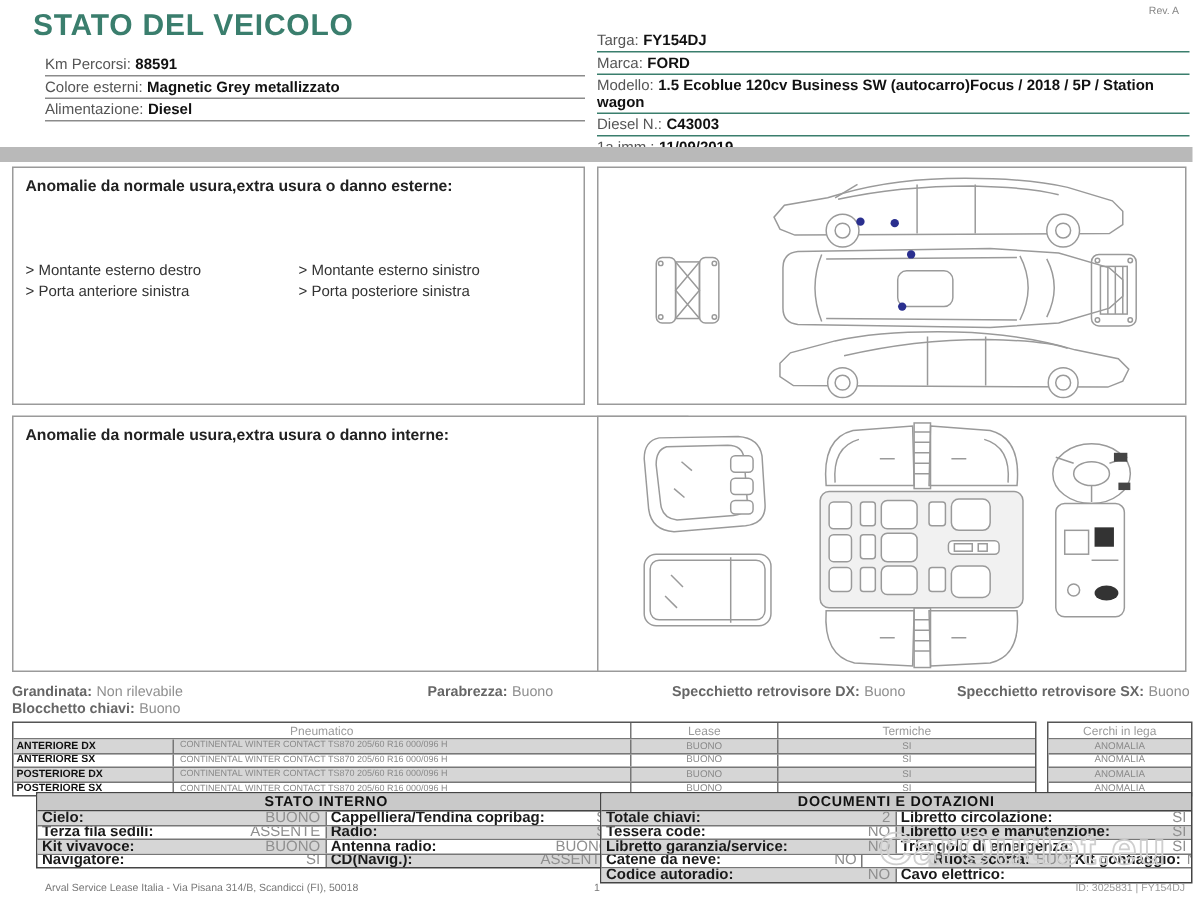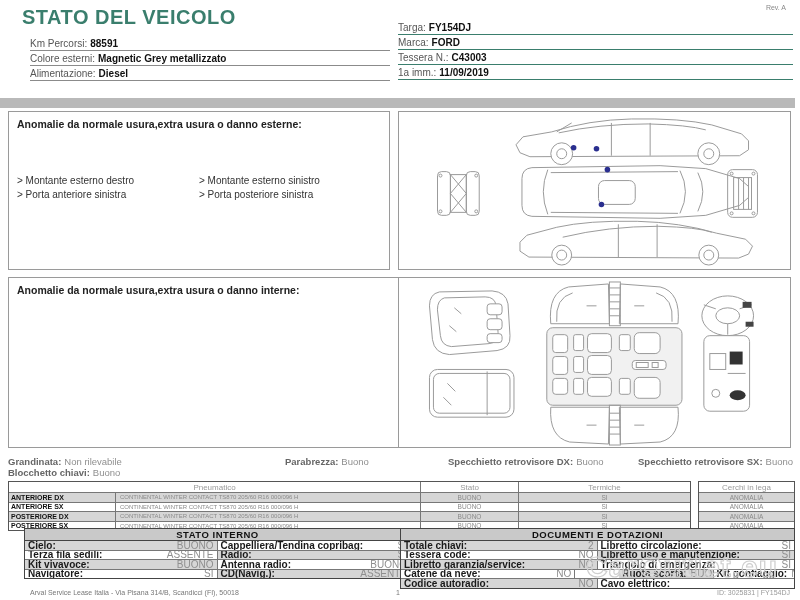"Modello: 1.5 Ecoblue 120cv Business" div.hrow { html: none -> <div> <span>Modello:</span><span>1.5 Ecoblue 120cv Business SW (autocarro)Focus / 2018 / 5P / Station wagon</span> </div> }
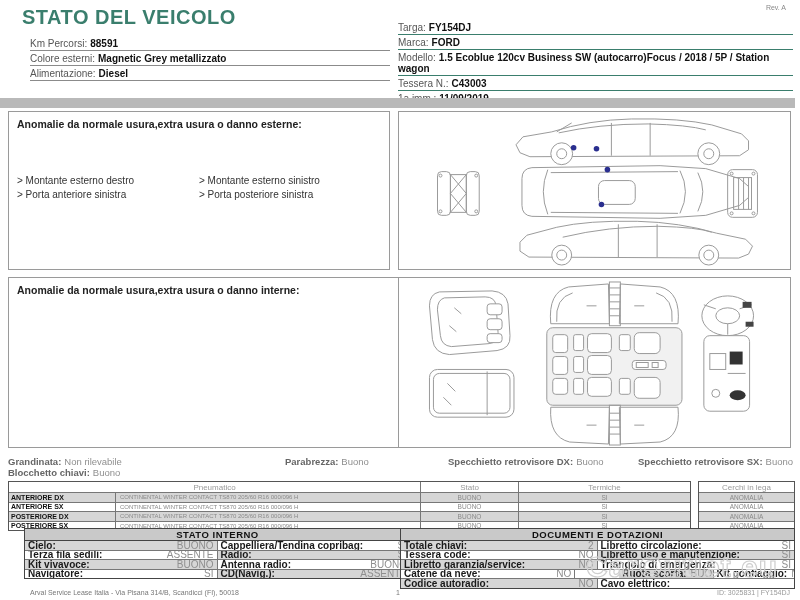"Tessera N.:" span.lab { text: Tessera -> Diesel }
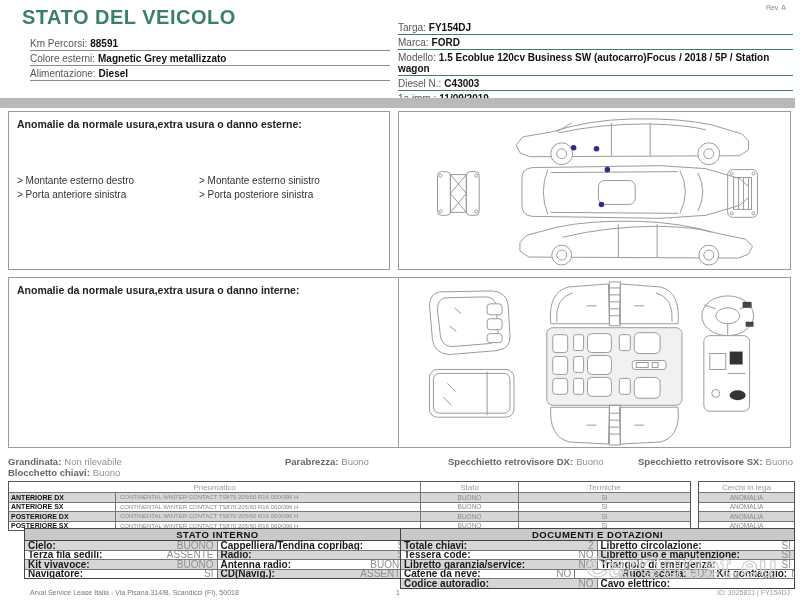"Stato" div.tc { text: Stato -> Lease }
